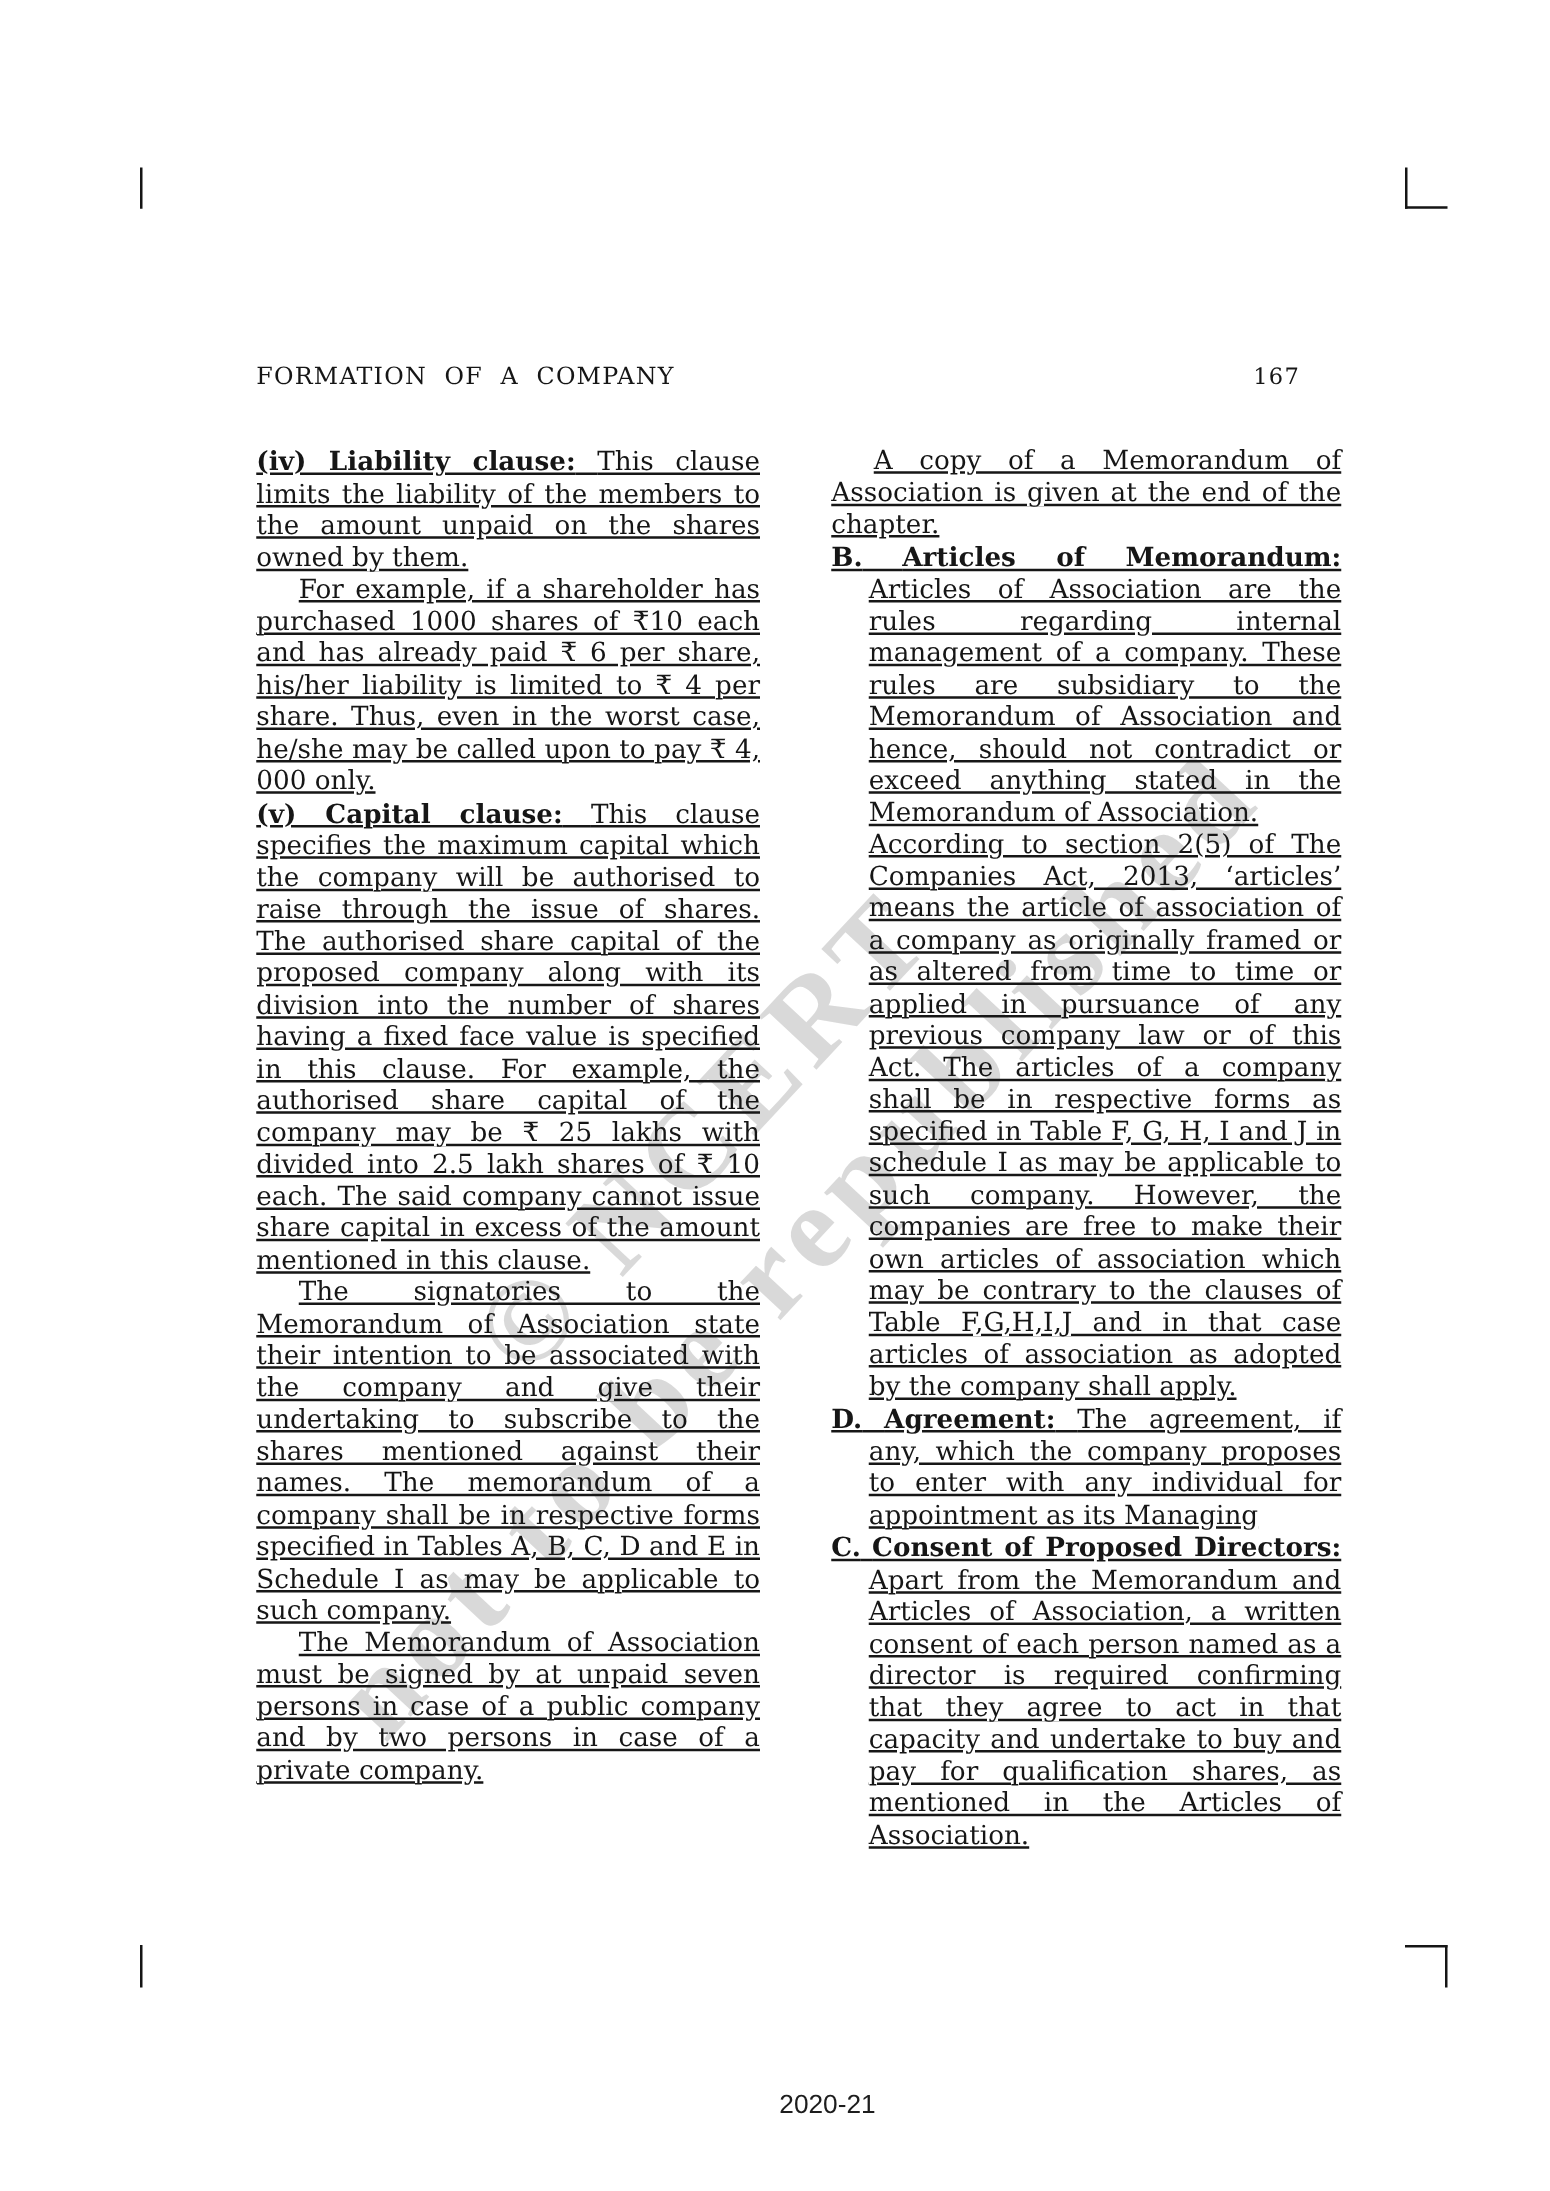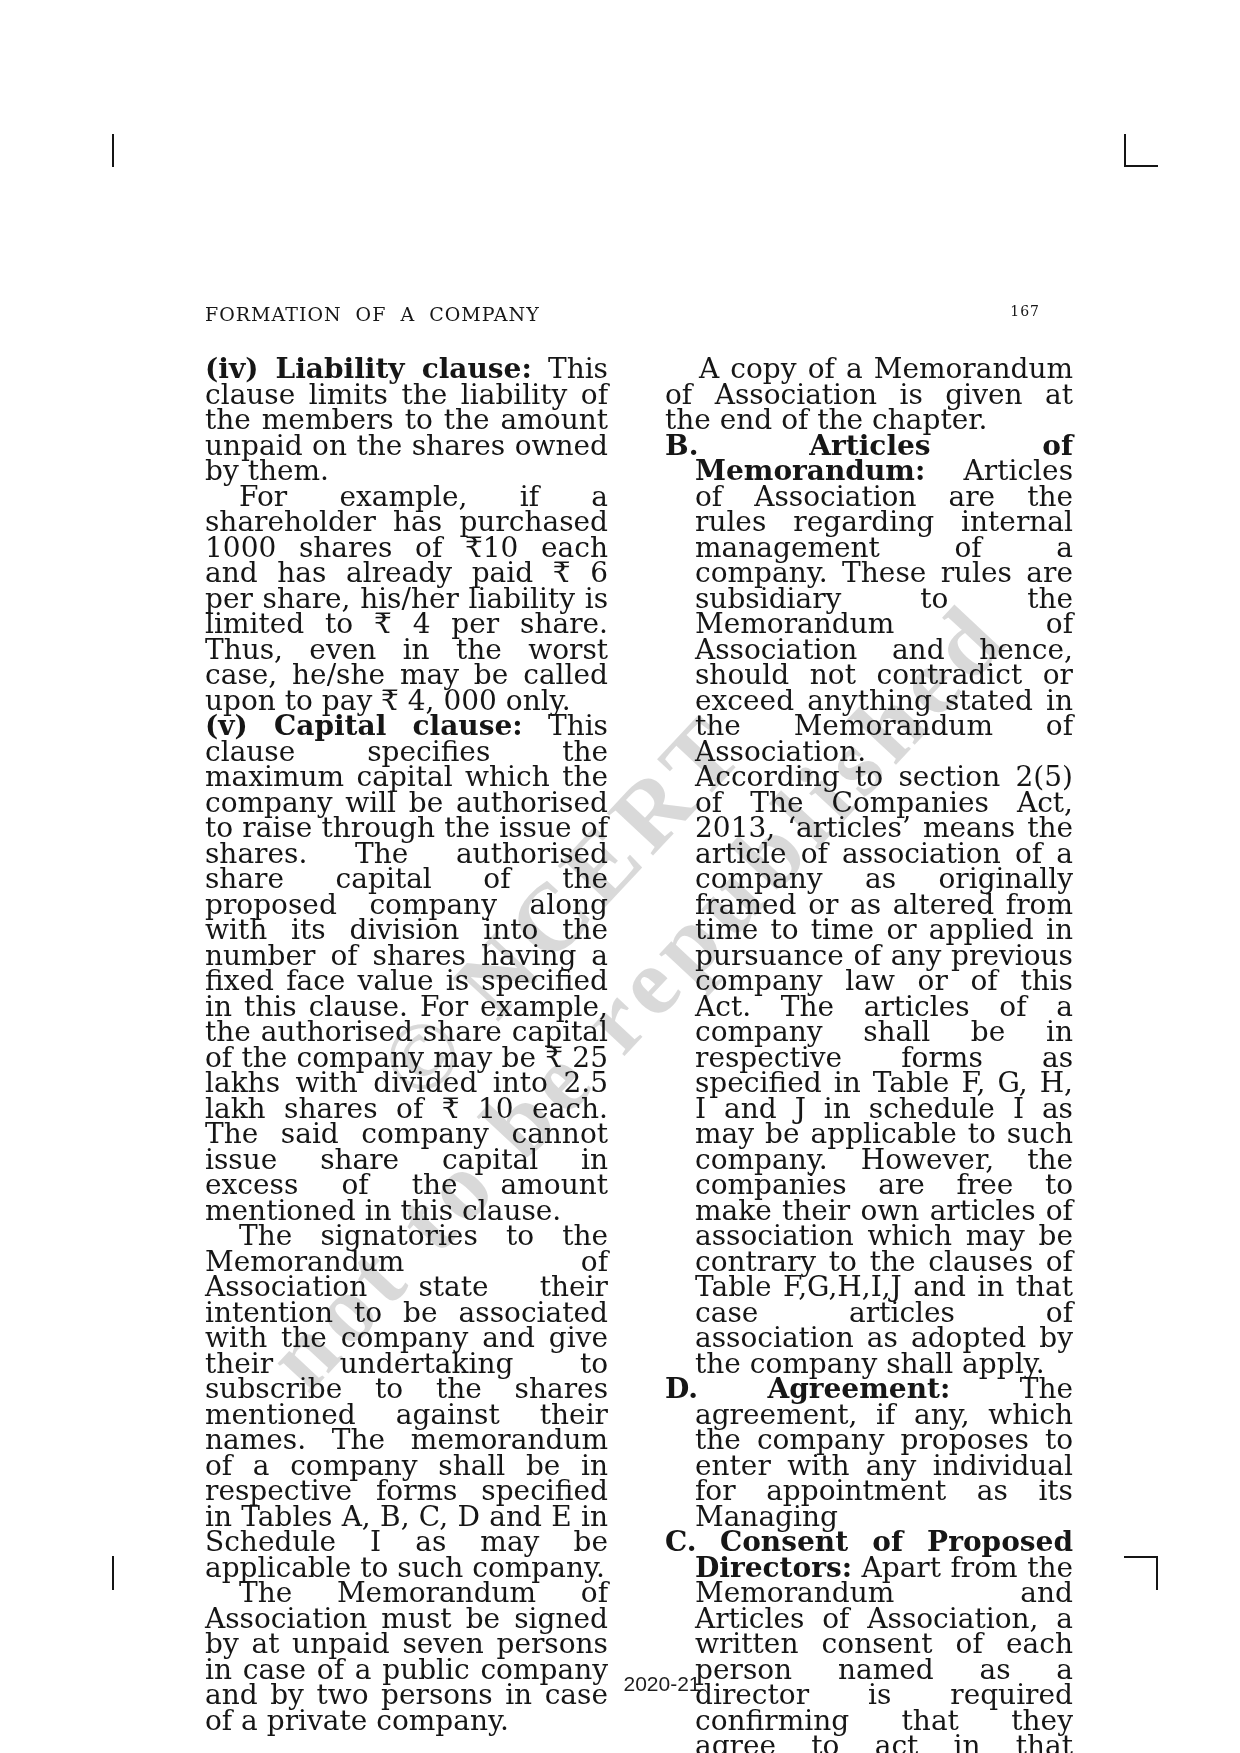"FORMATION OF A COMPANY" .header { align-items: flex-start -> flex-end; top: 303px -> 290px }
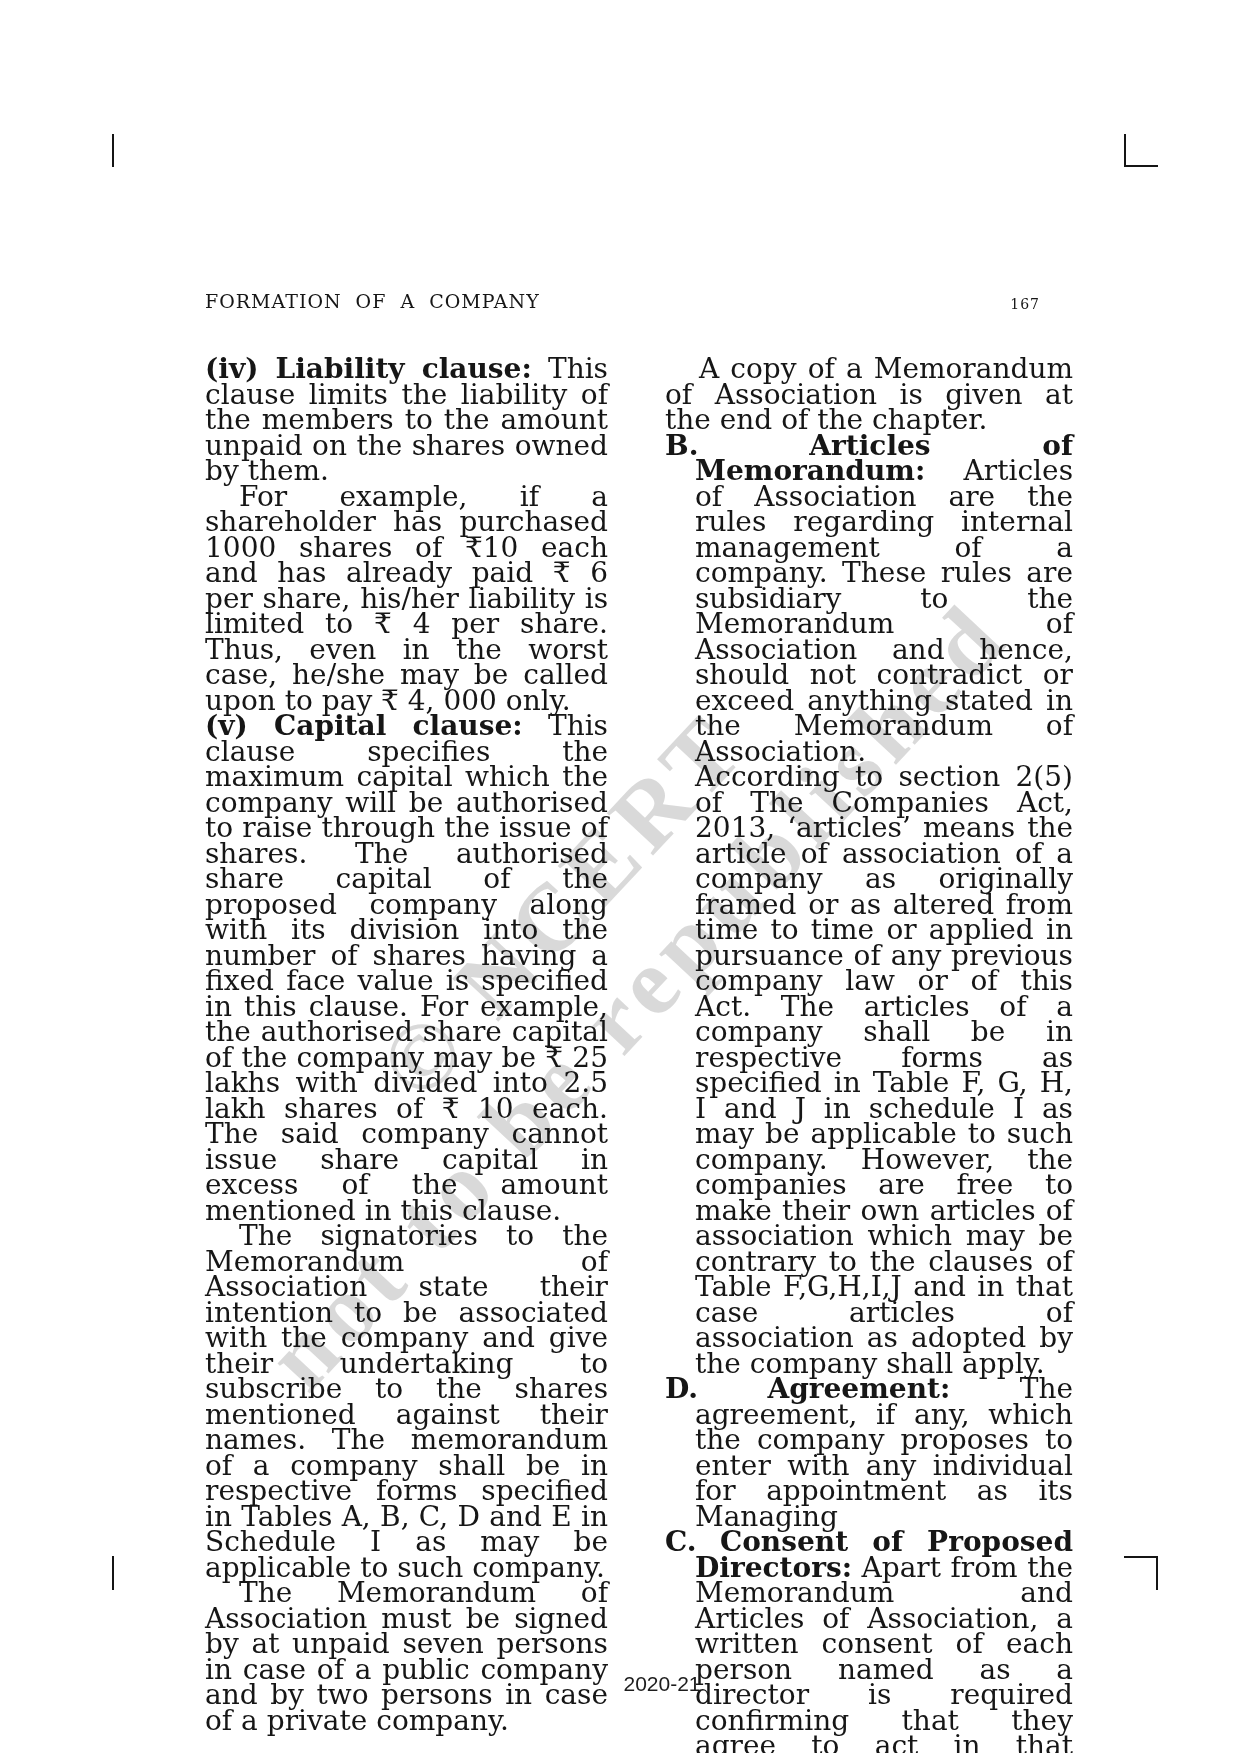"167" .page-number { font-size: 14px -> 18px }
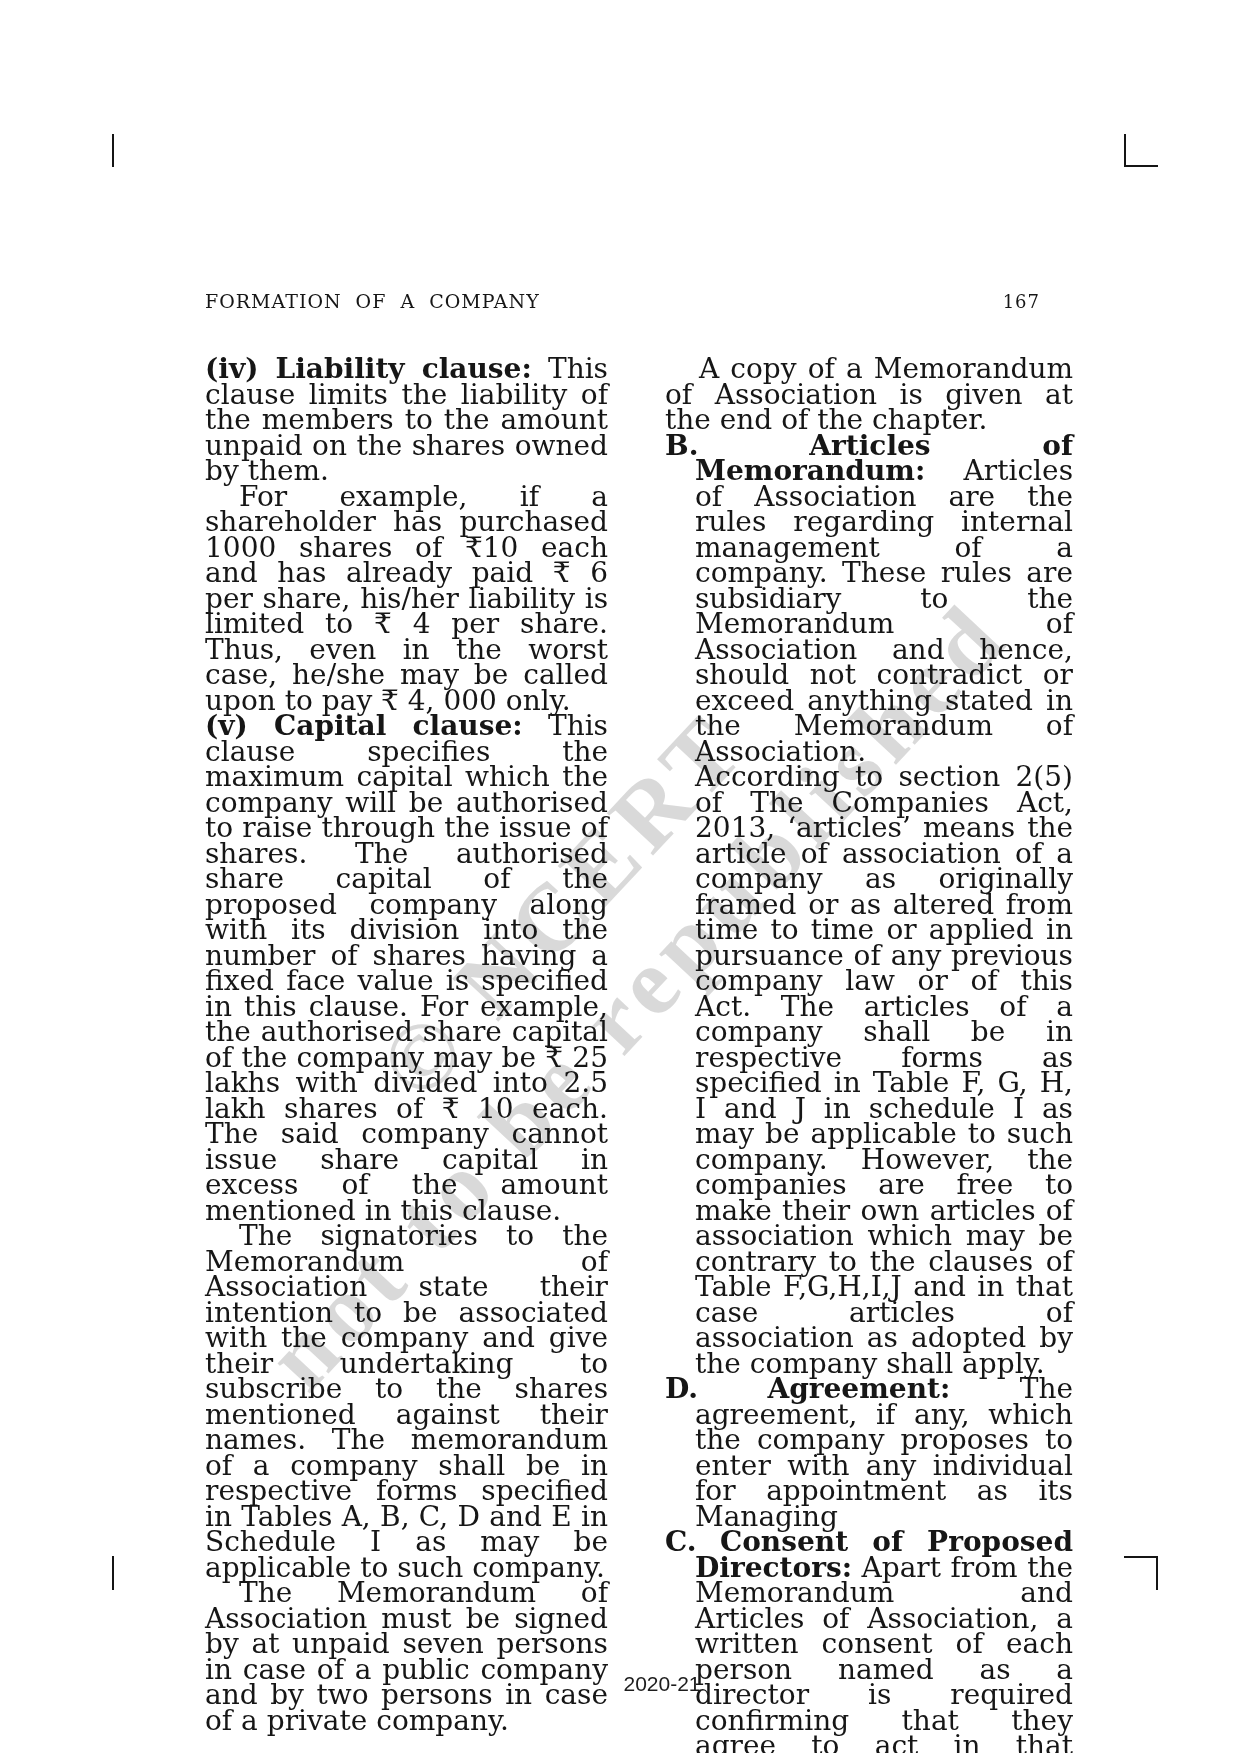"(iv) Liability clause: This clause" .column { font-size: 28px -> 21px; text-decoration: none -> underline }
